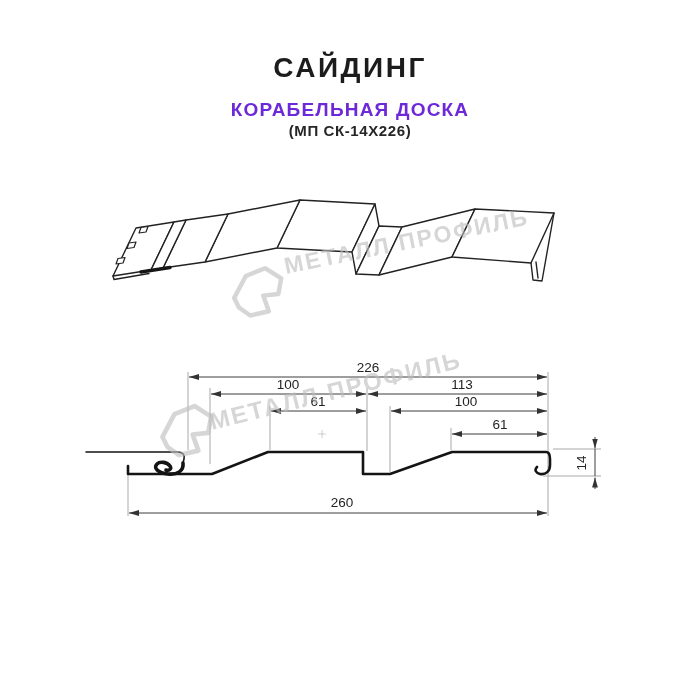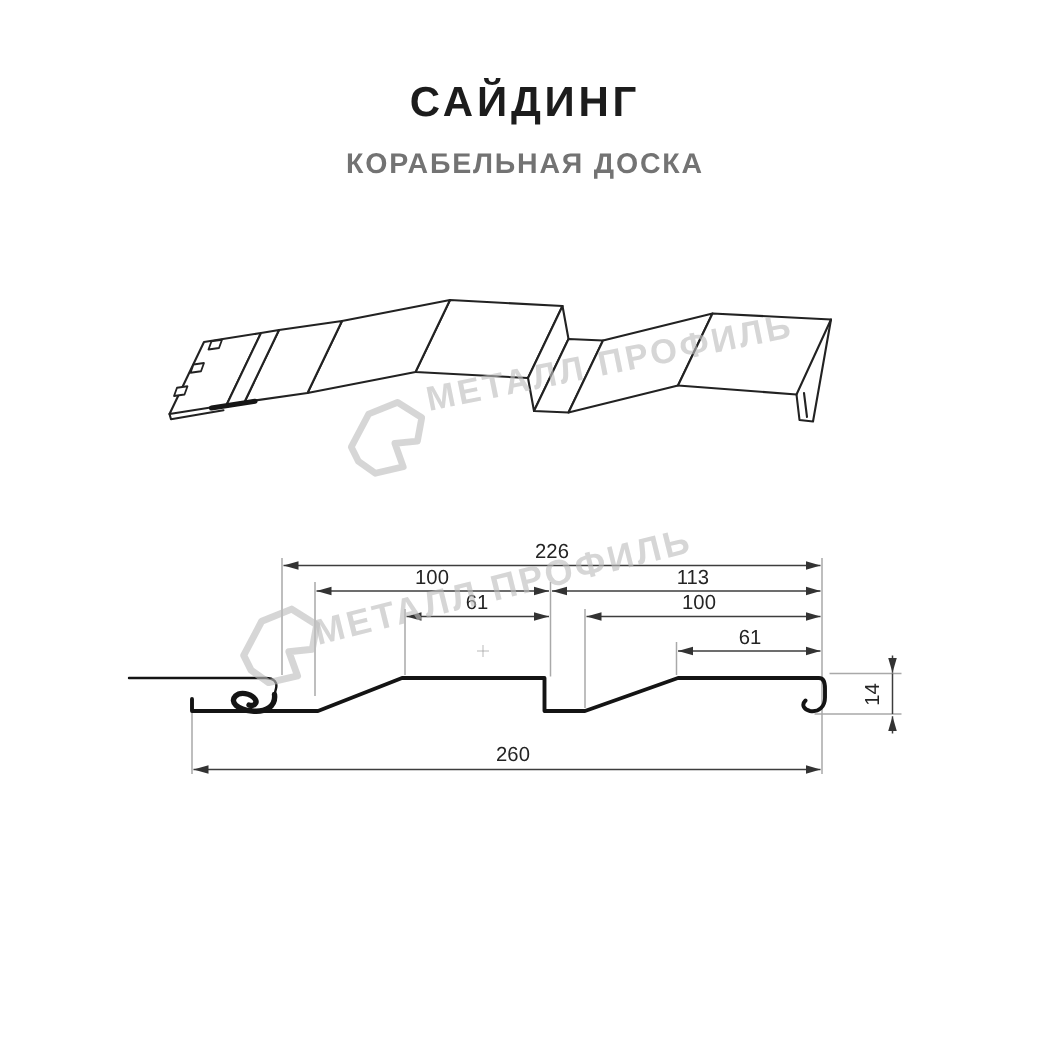"КОРАБЕЛЬНАЯ ДОСКА" .subtitle { color: #737373 -> #6d28d9 }
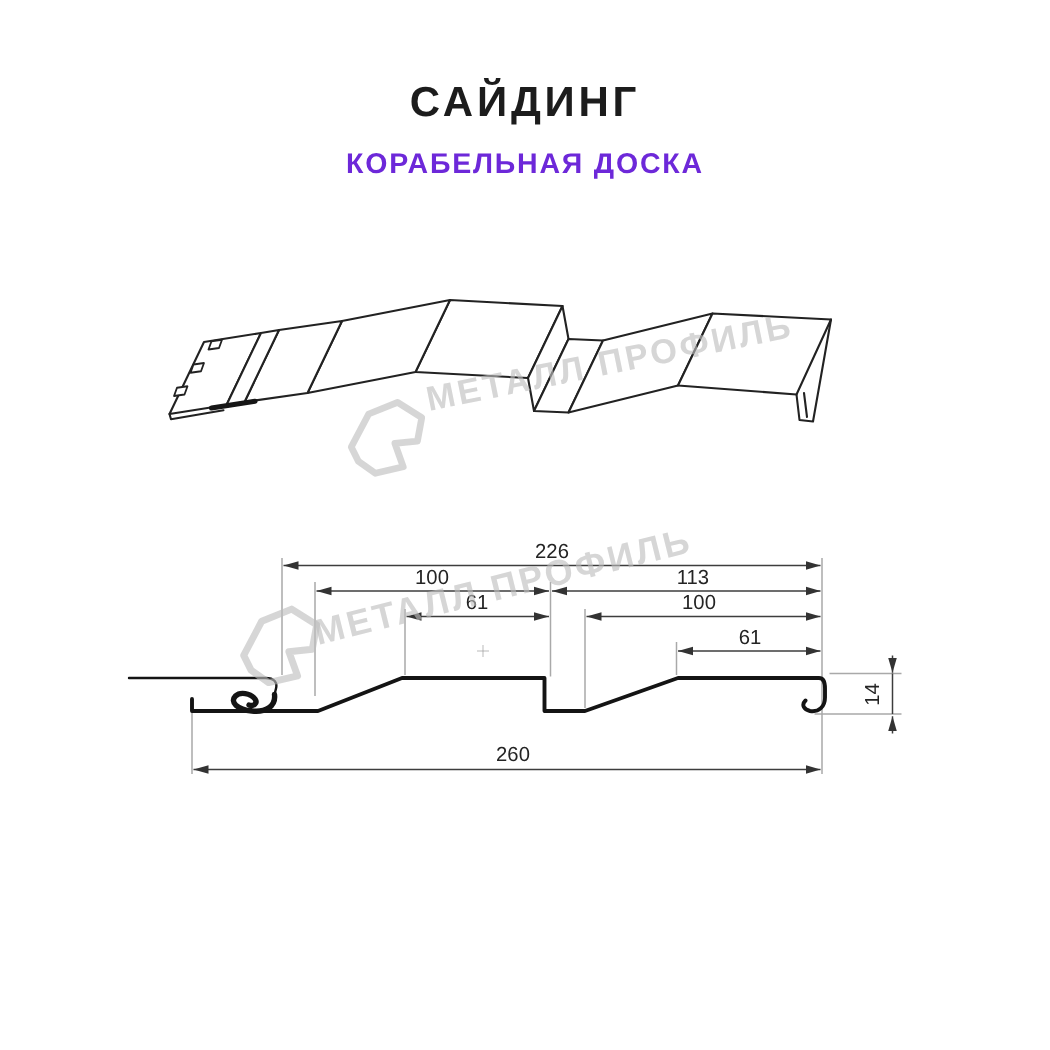"(МП СК-14Х226)" div.hdr { html: none -> <div>(МП СК-14Х226)</div> }
